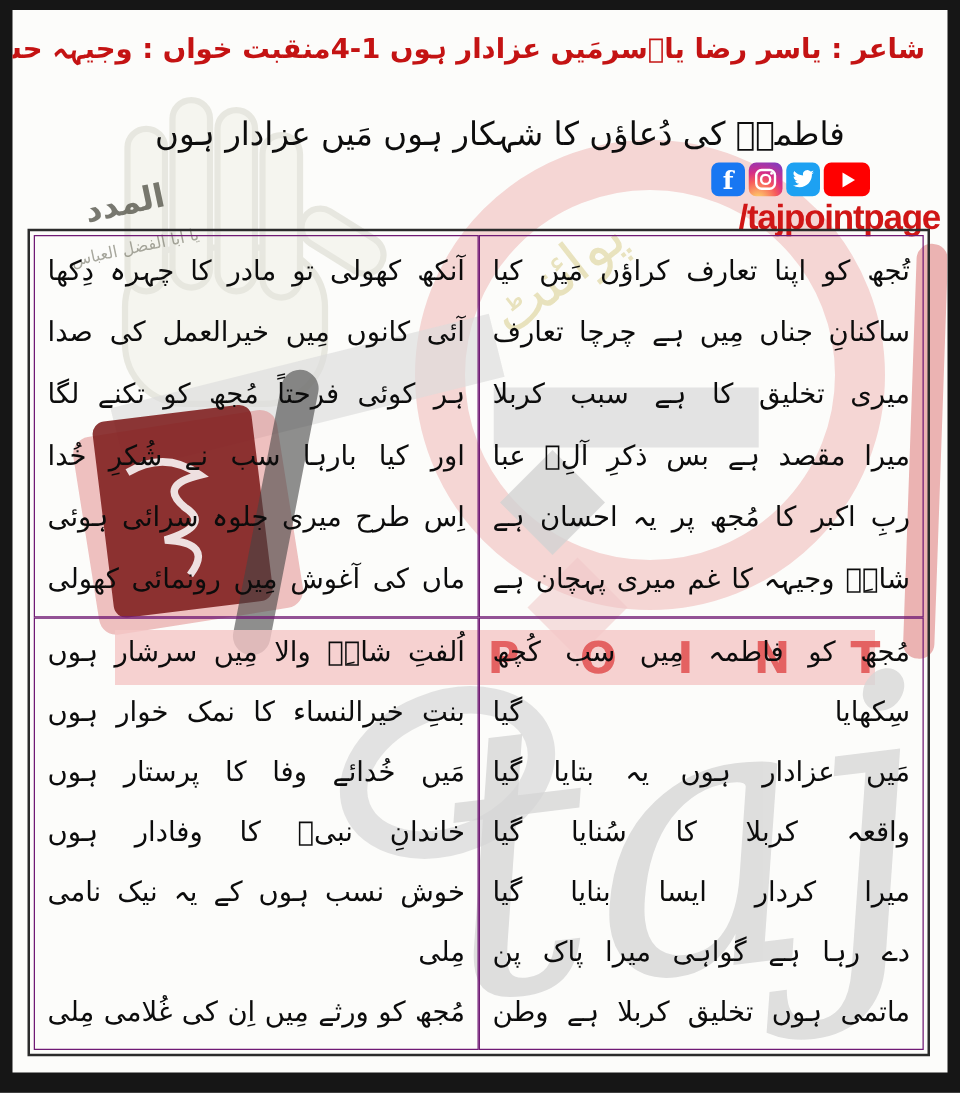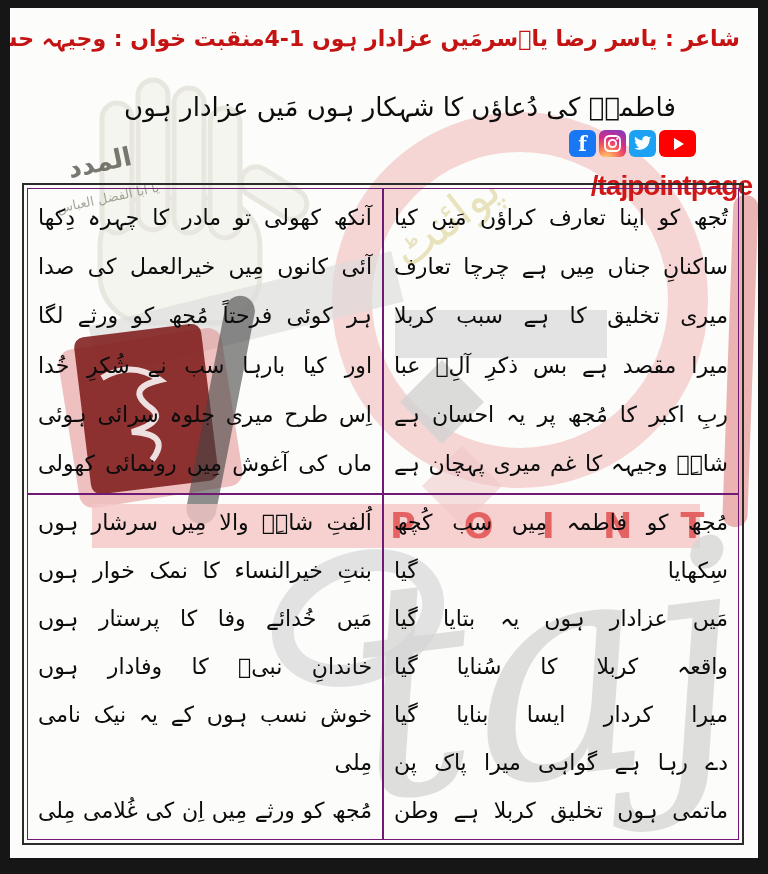"/tajpointpage" .handle { margin-top: 14px -> 2px }
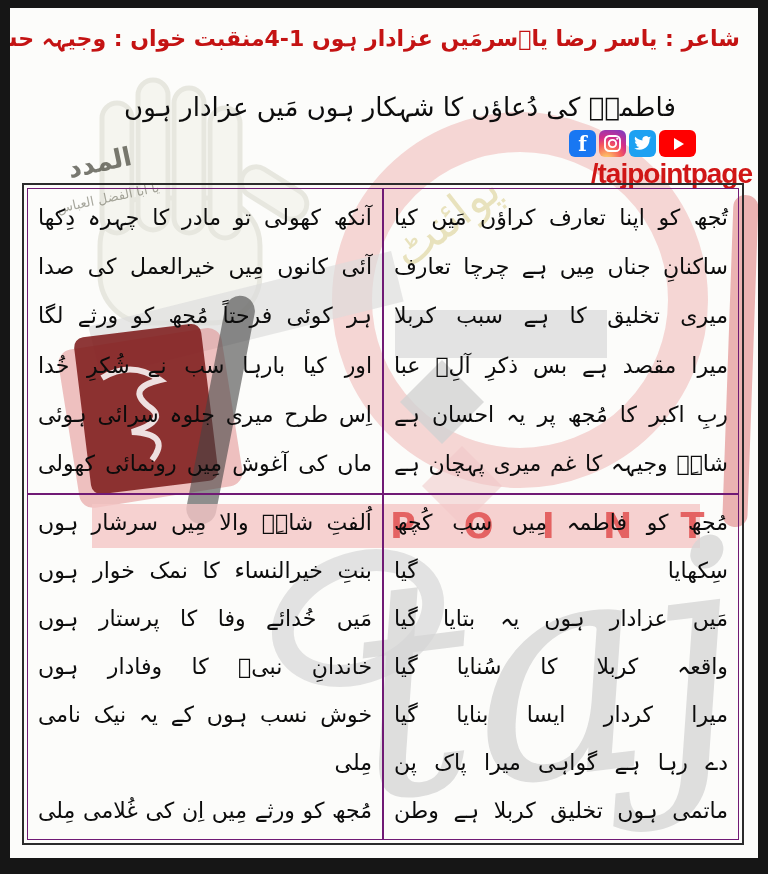"ہر کوئی فرحتاً مُجھ کو" div.line { text: ورثے -> تکنے }
